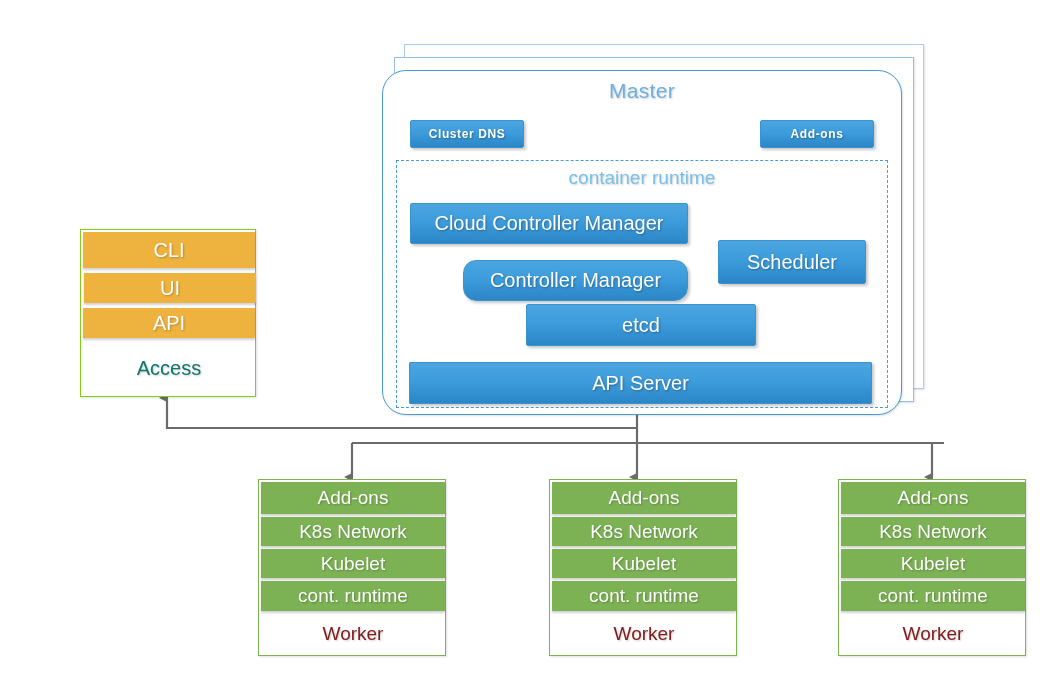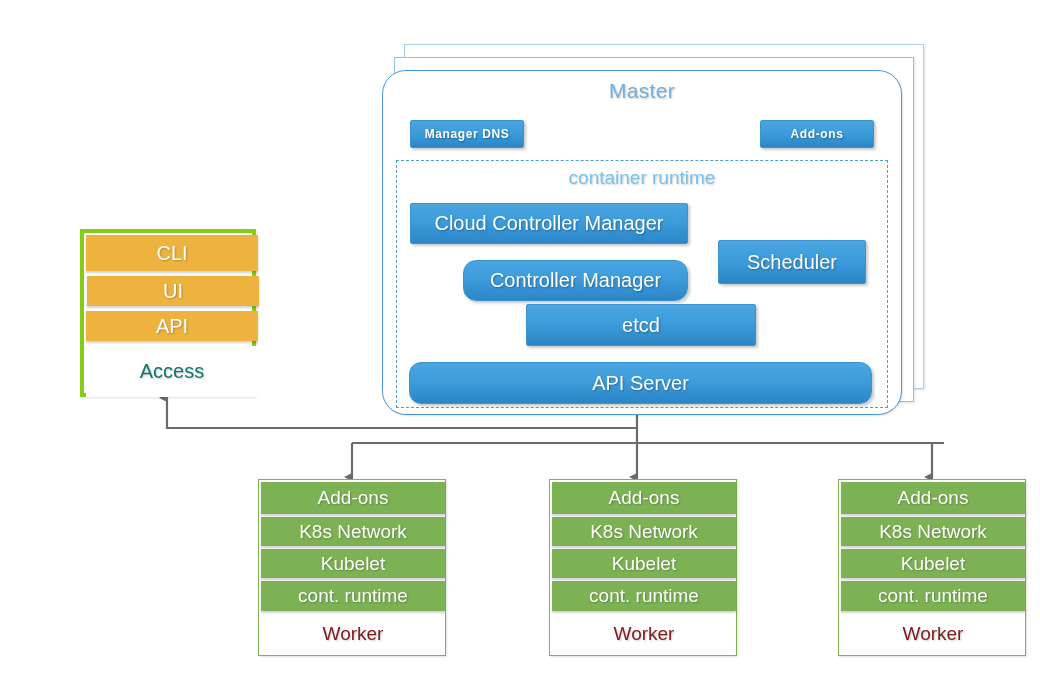"Manager DNS" span { text: Manager -> Cluster }
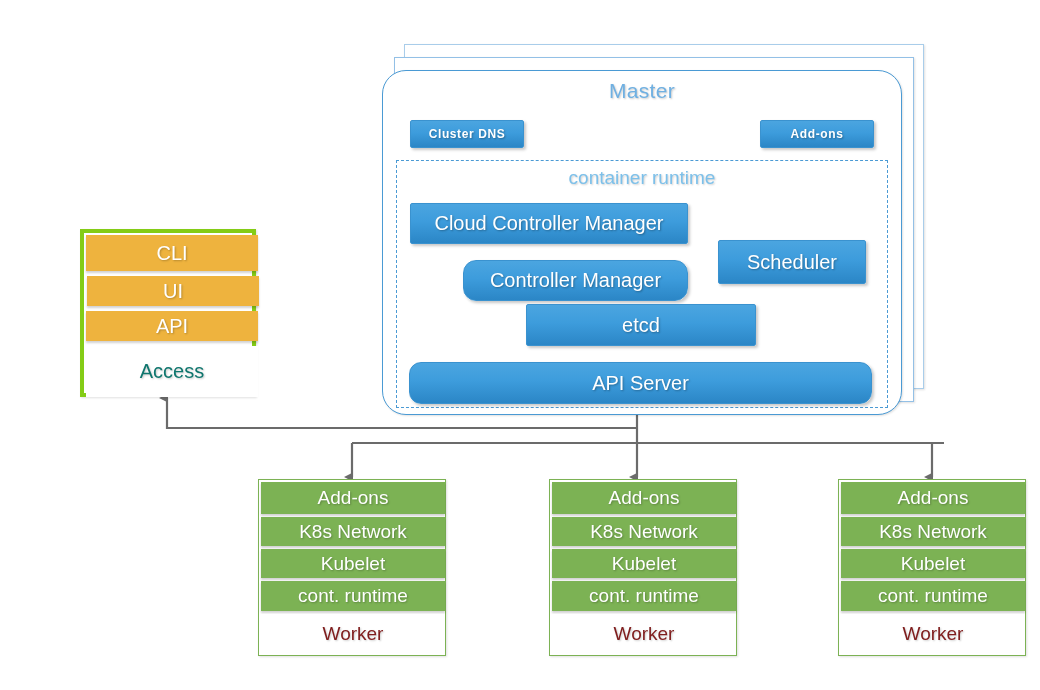"CLI" .access-outer { border: 4px solid #84cc16 -> 1px solid #84cc16 }
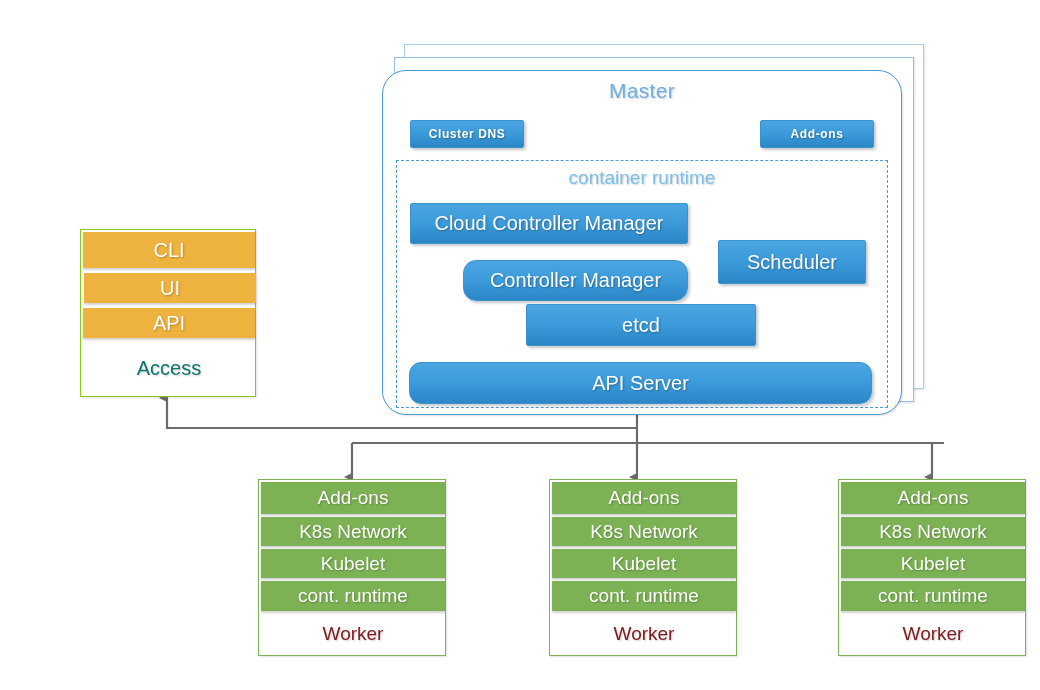"API Server" div.abs { border-radius: 12px -> 1px }
